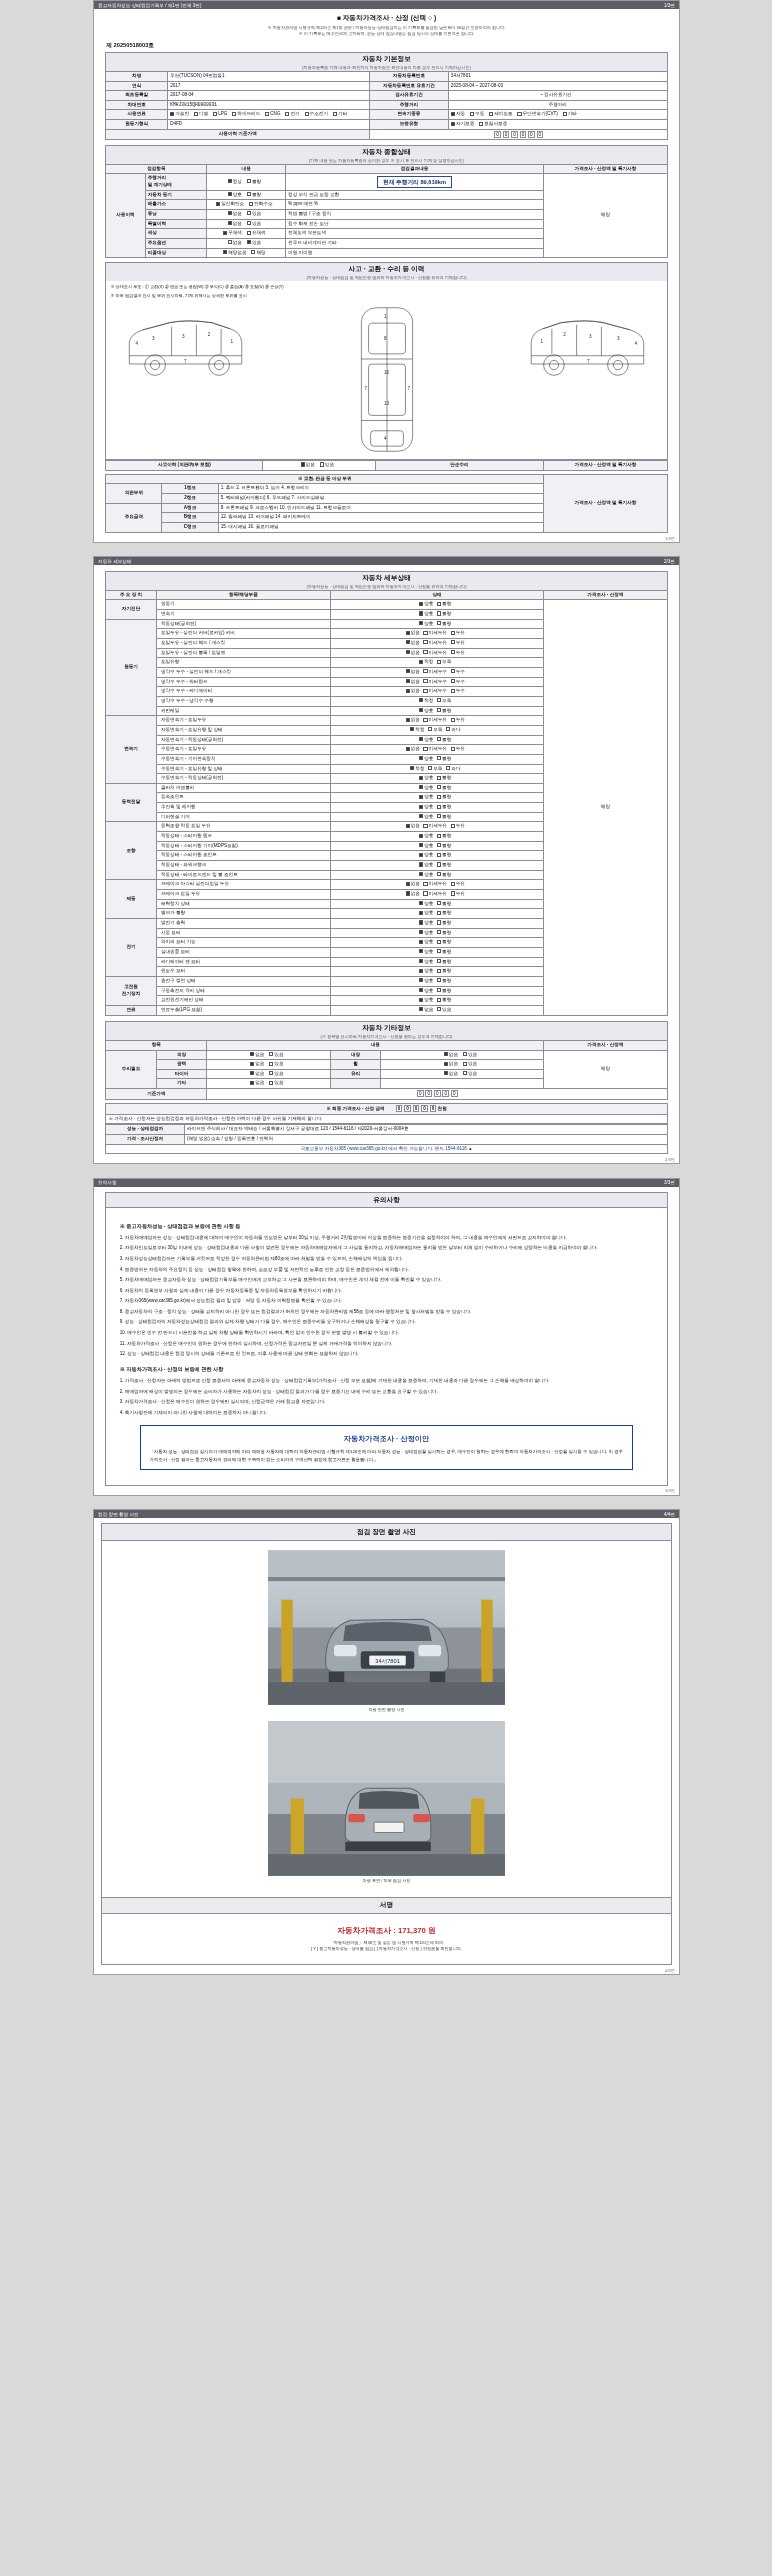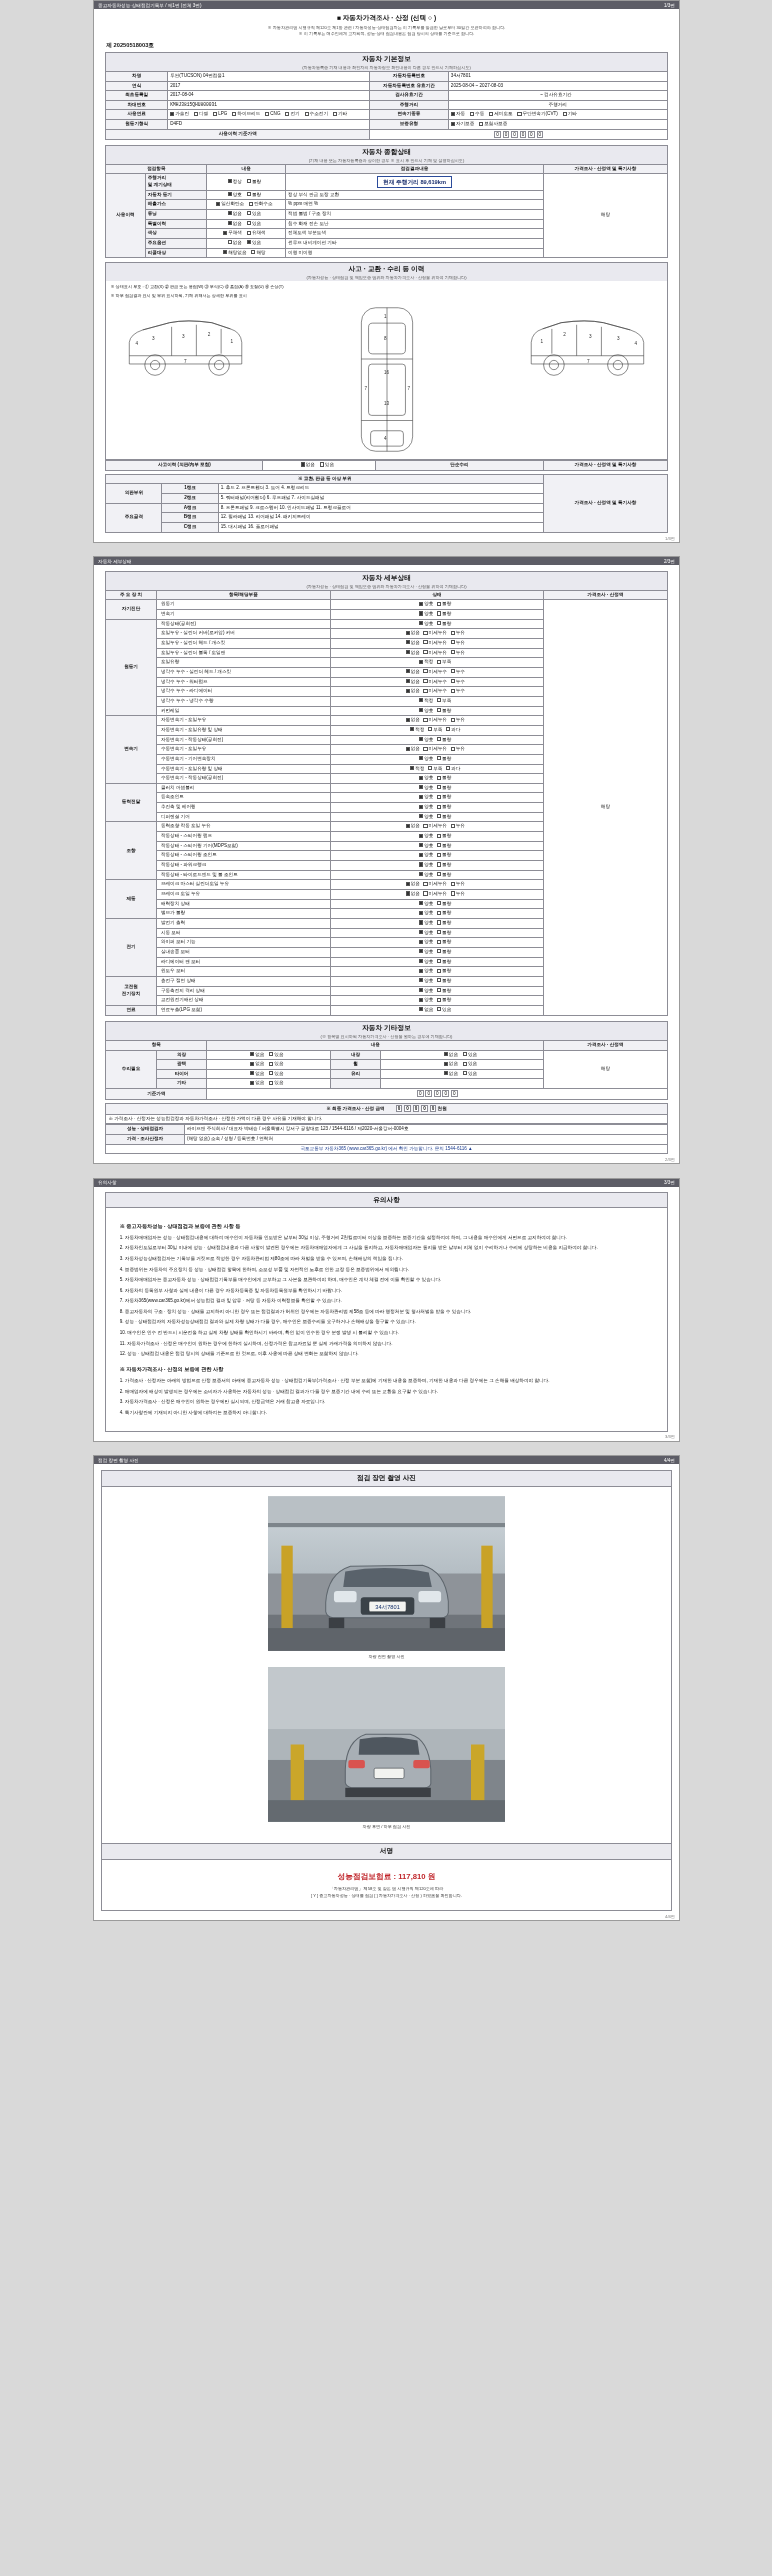"자동차가격조사 · 산정이안" div.guarantee-box { html: none -> <div> <div>자동차가격조사 · 산정이안</div> <p>「자동차 성능 · 상태점검 실시자가 매매계약에 따라 매매용 자동차에 대하여 자동차관리법 시행규칙 제120조에 따라 자동차 성능 · 상태점검을 실시하는 경우, 매수인이 원하는 경우에 한하여 자동차가격조사 · 산정을 실시할 수 있습니다. 이 경우 가격조사 · 산정 결과는 중고자동차의 권리에 대한 구속력이 없는 소비자의 구매선택 결정에 참고자료로 활용됩니다.」</p> </div> }
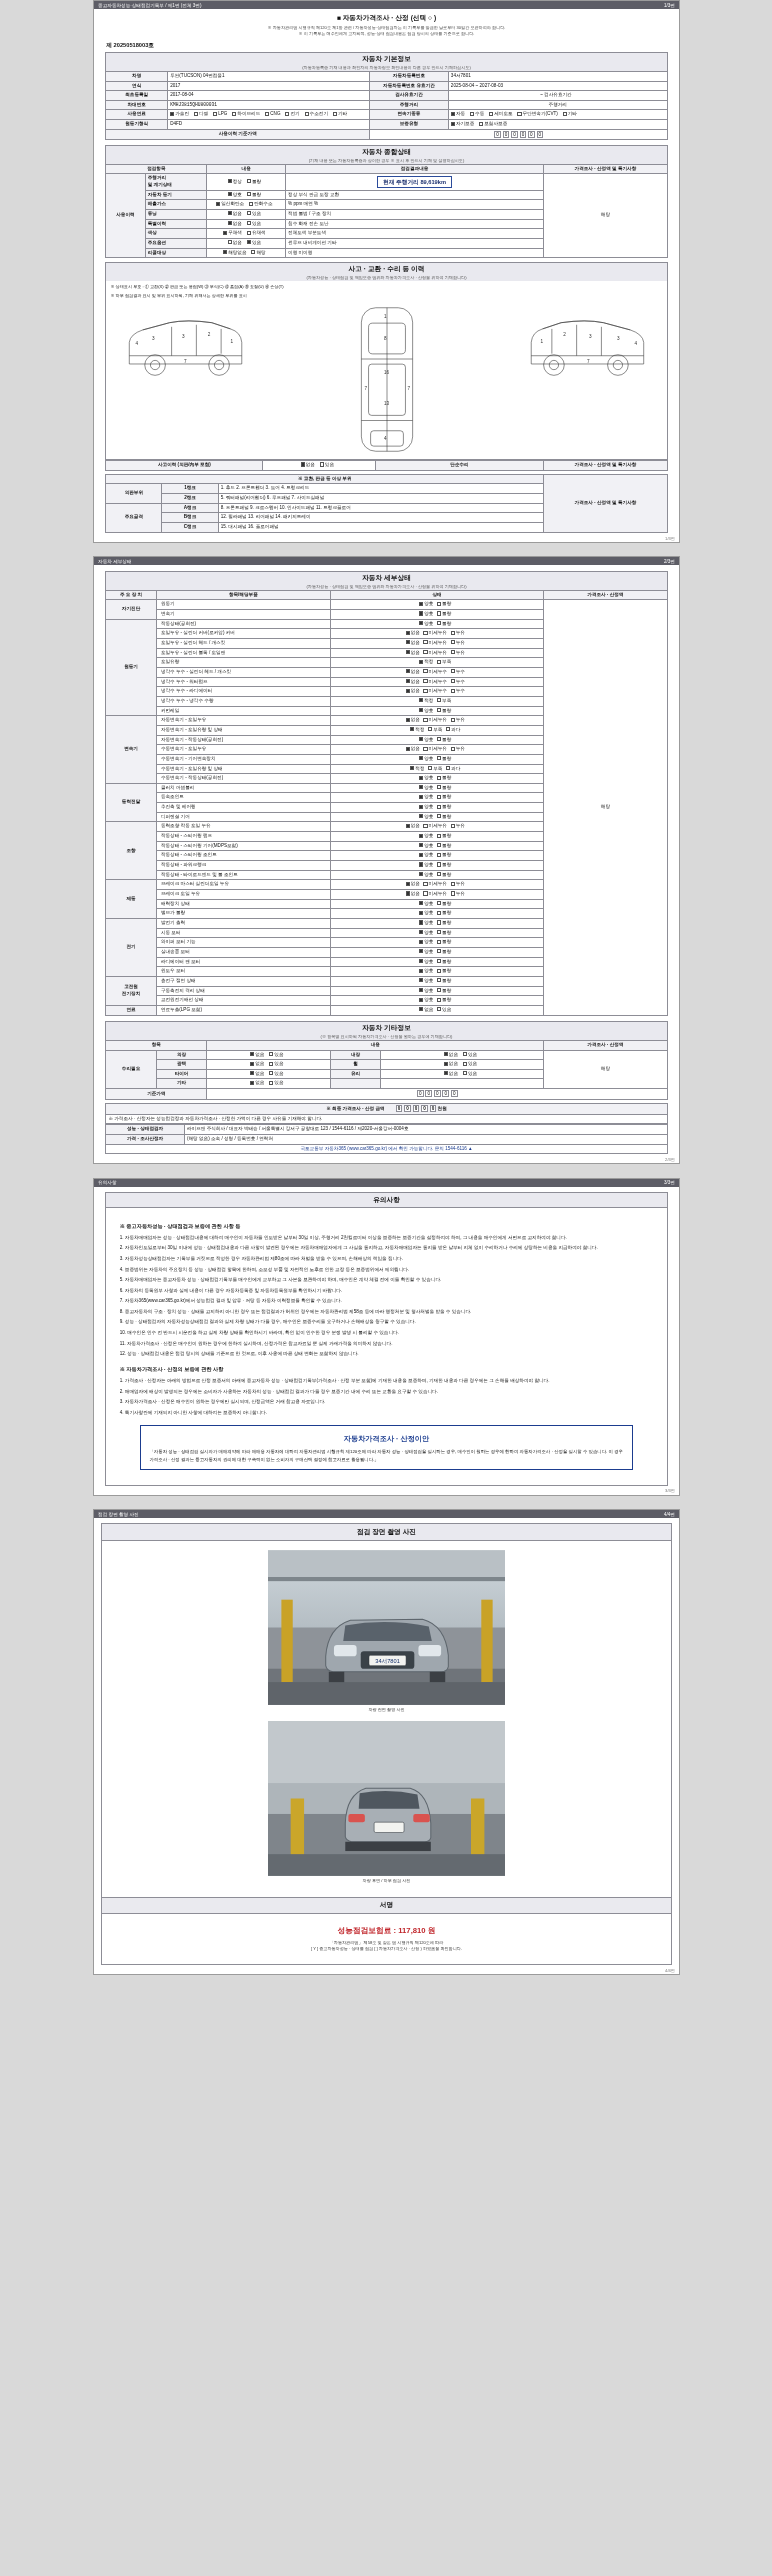"성능점검보험료 :" span { text: 성능점검보험료 -> 자동차가격조사 }
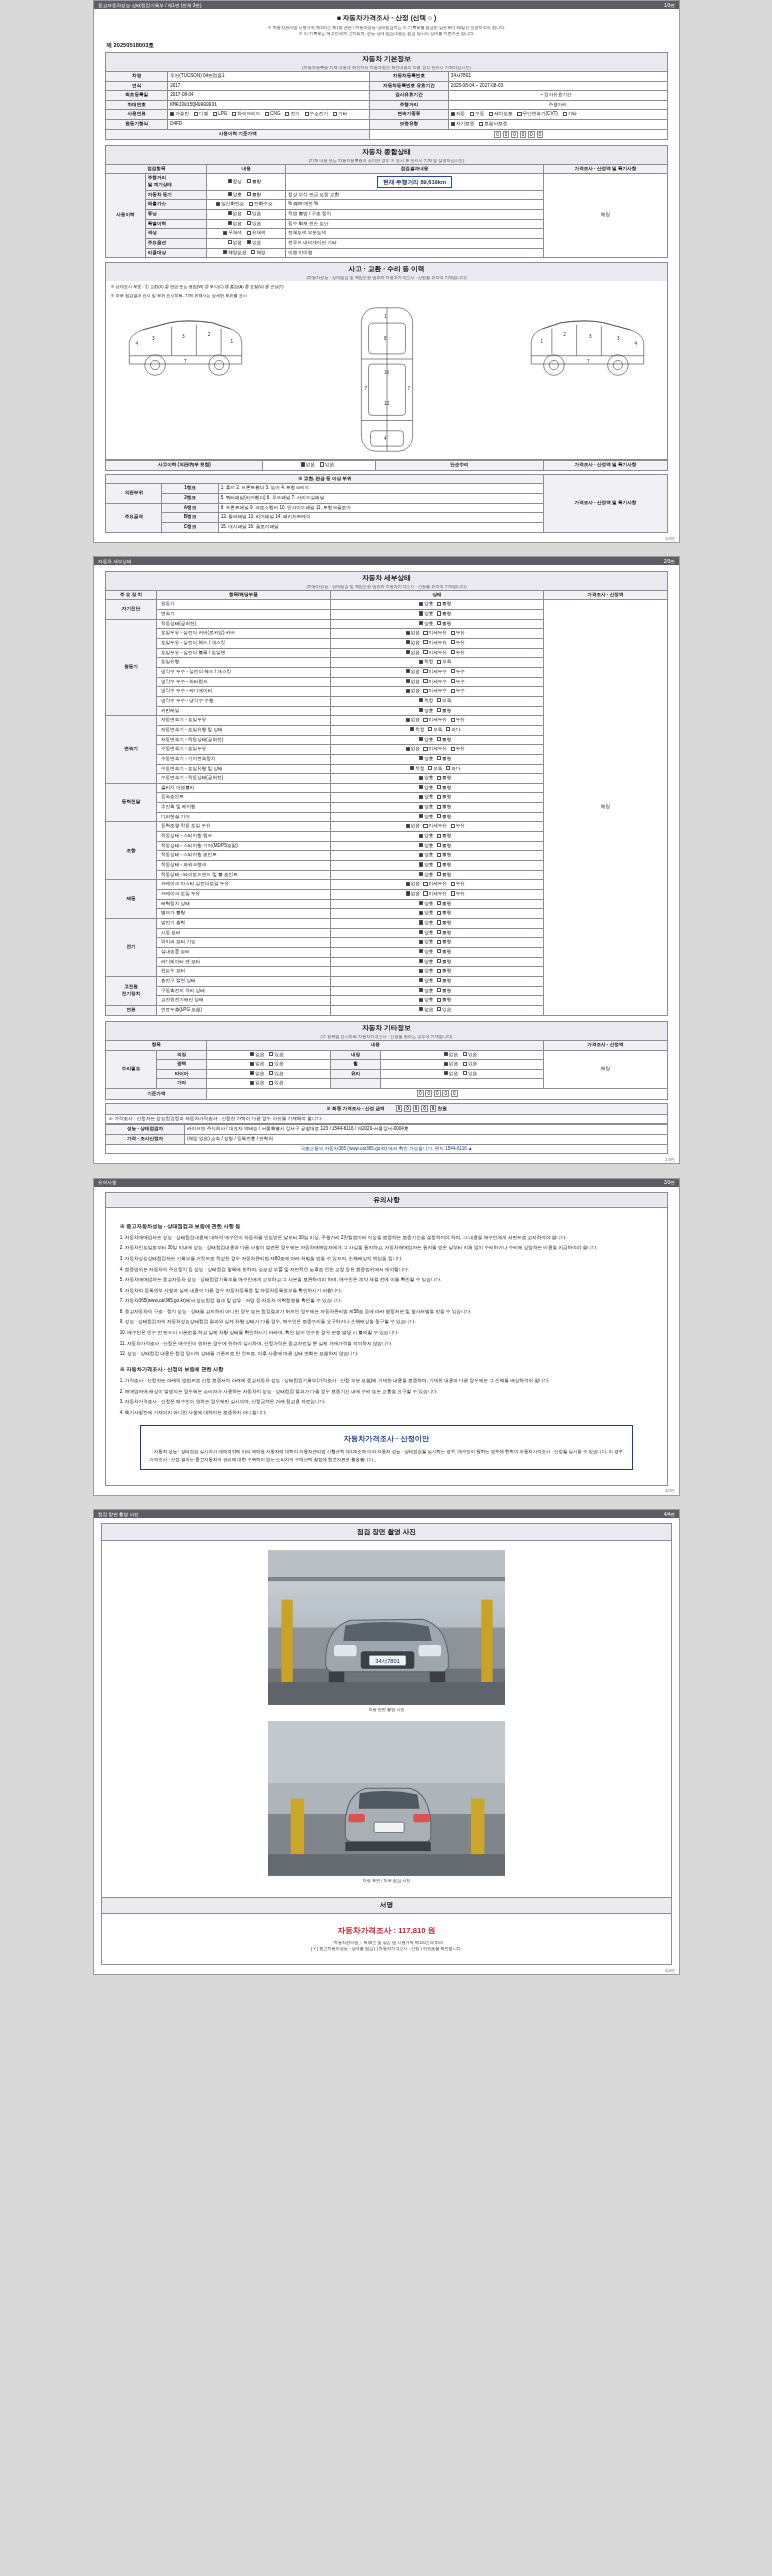"117,810 원" span { text: 117,810 -> 171,370 }
